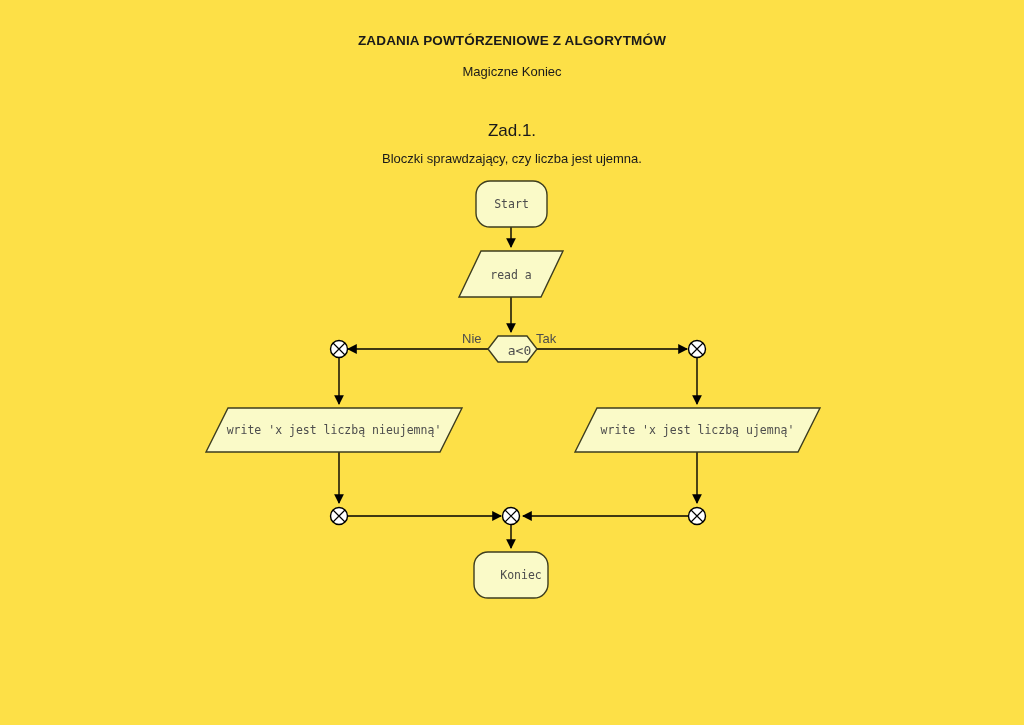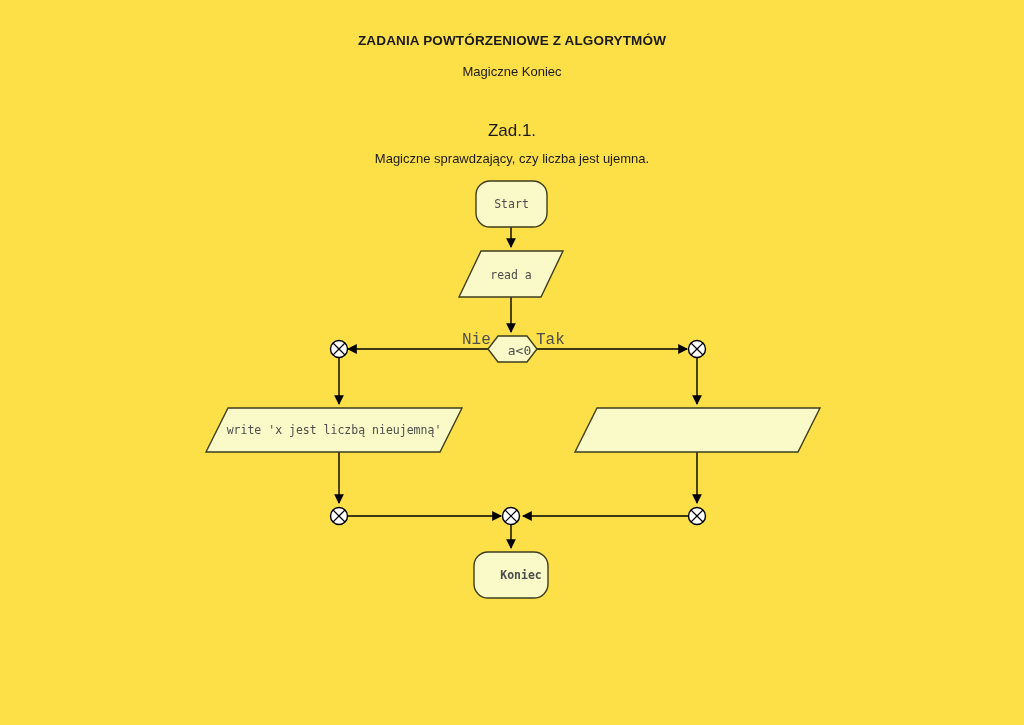"Magiczne sprawdzający, czy liczba jest" div.hdr { text: Magiczne -> Bloczki }
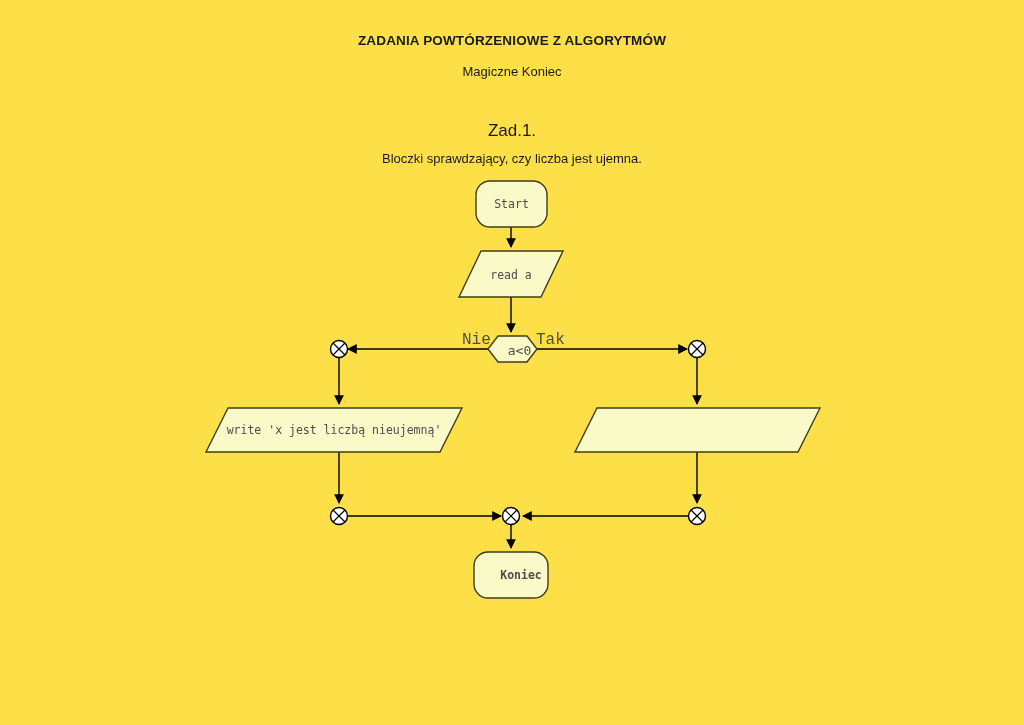"Nie" .edge-label { font-family: Liberation Mono, monospace -> Liberation Sans, sans-serif; font-size: 16px -> 13px }
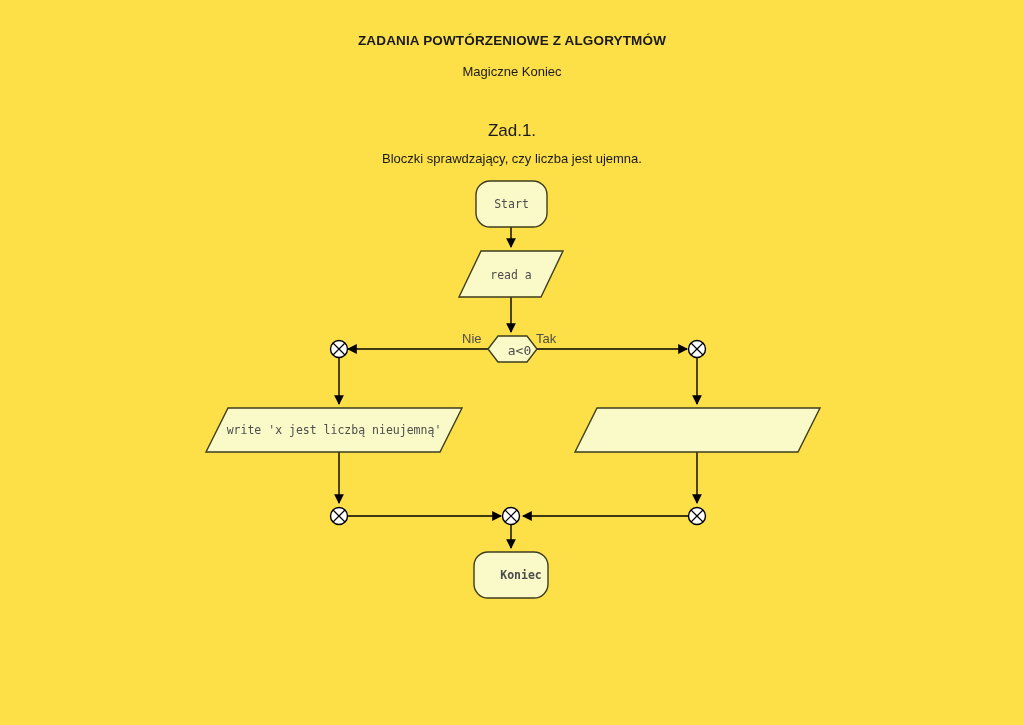"write 'x jest liczbą ujemną'" div.node-label { html: none -> <div>write 'x jest liczbą ujemną'</div> }
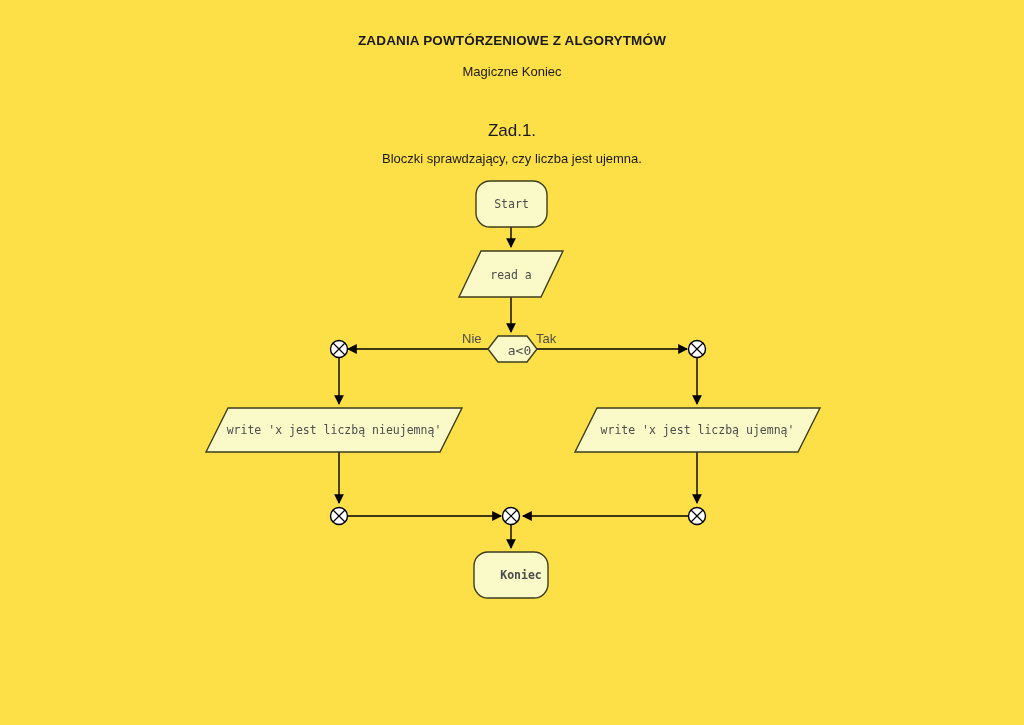"Koniec" div.node-label { font-weight: bold -> none }
